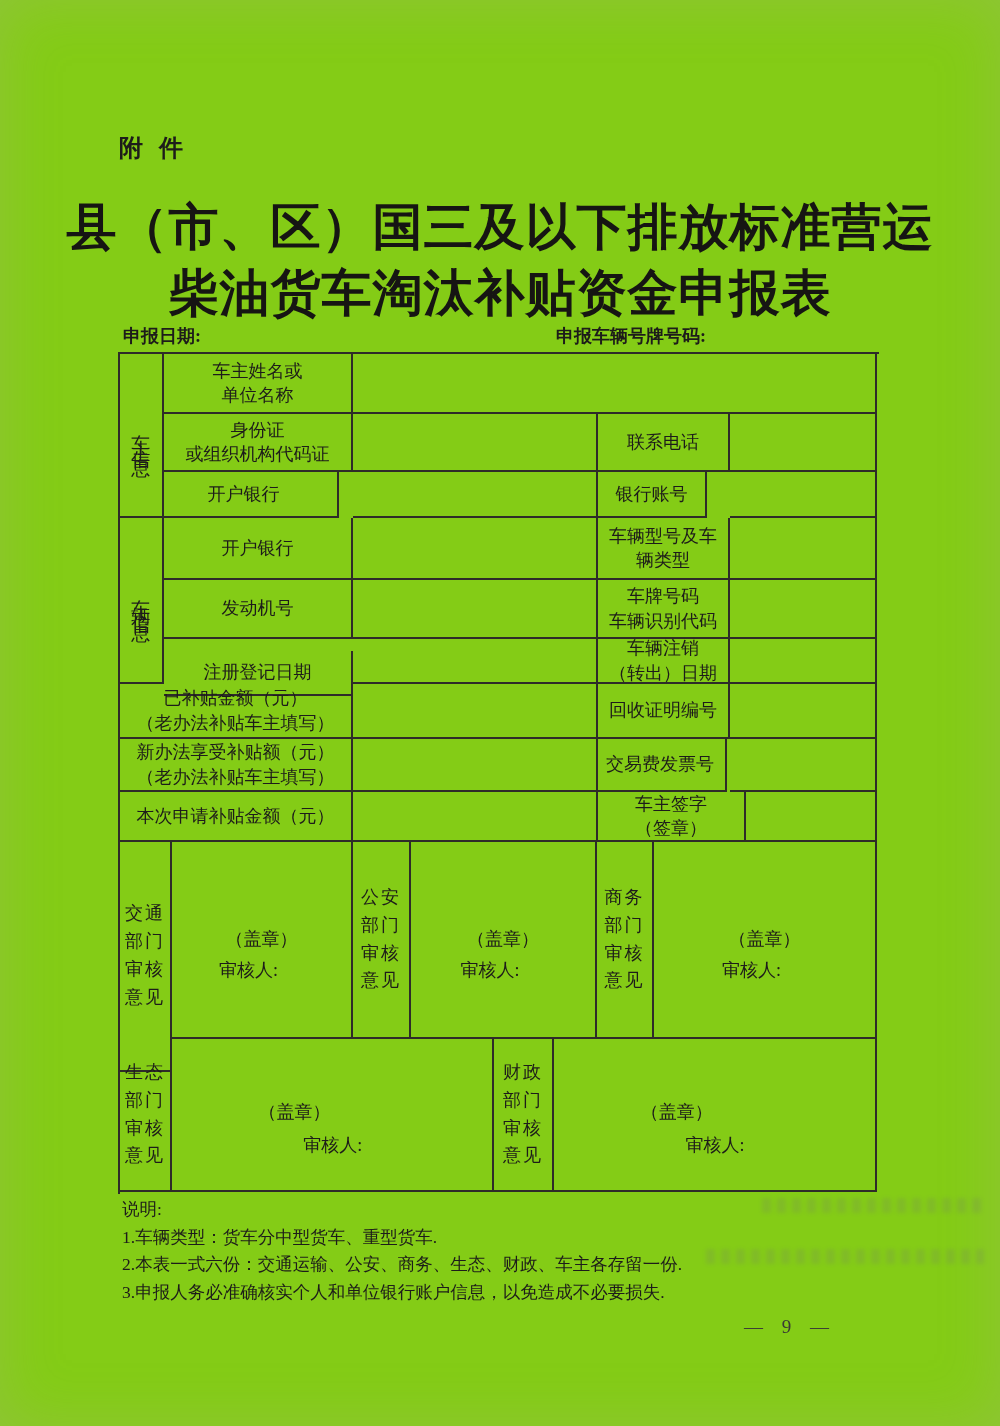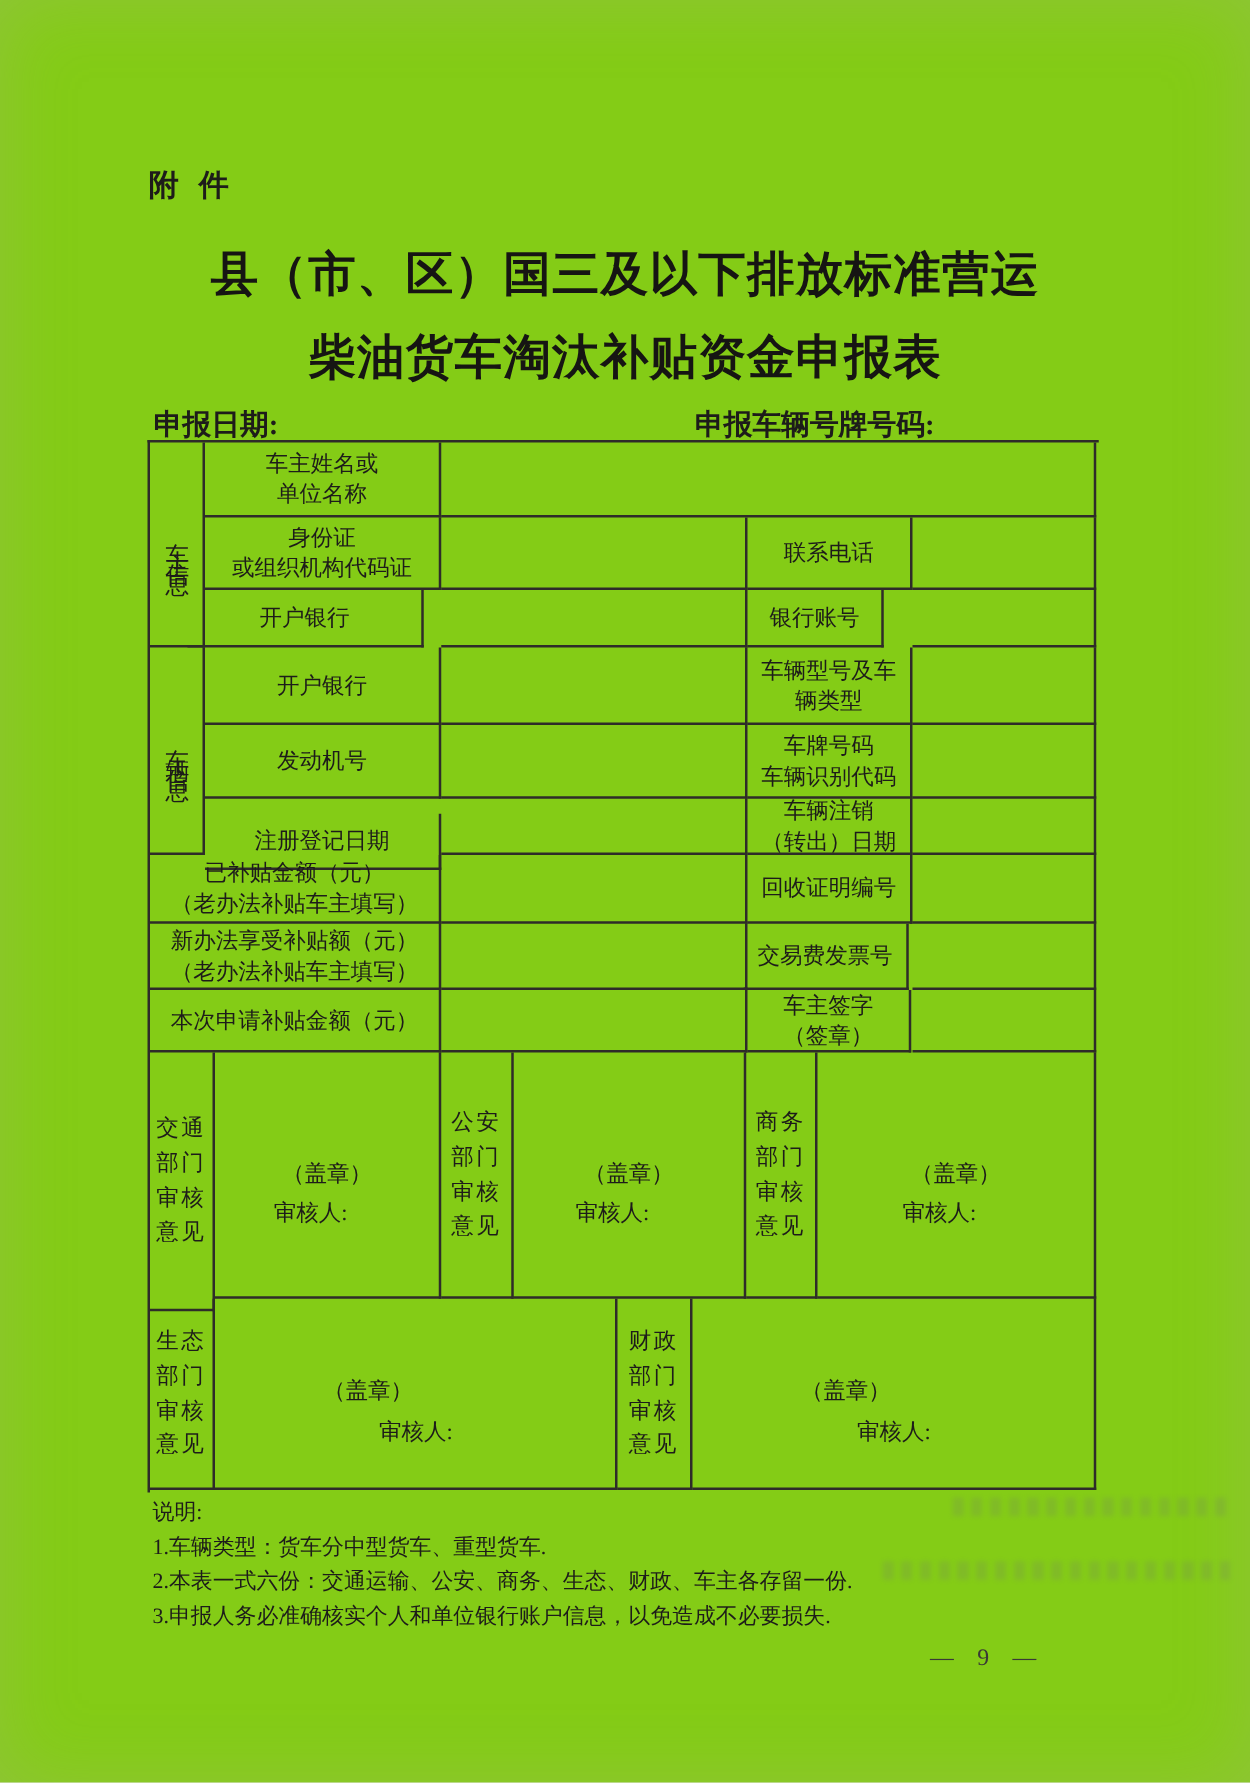"县（市、区）国三及以下排放标准营运" .title { font-size: 38px -> 50px }
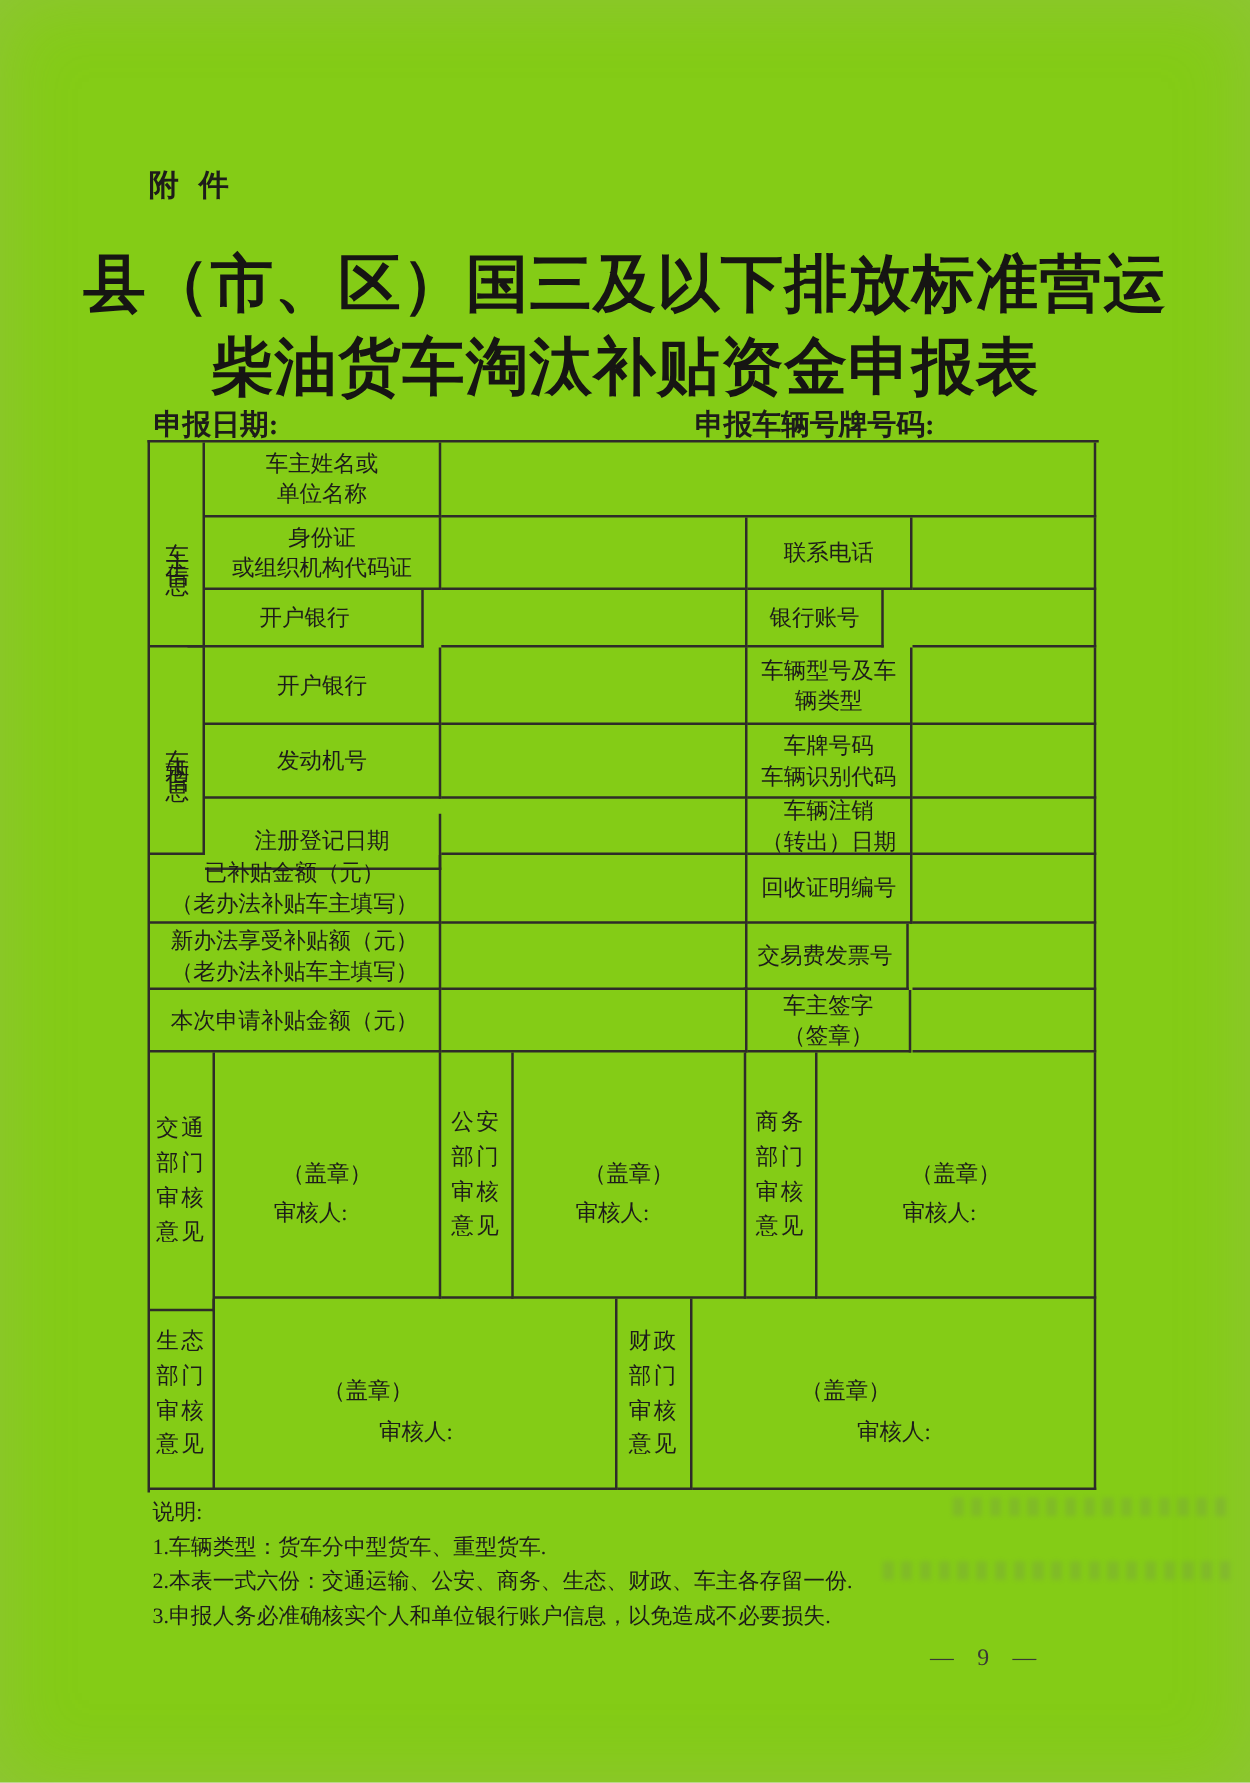"申报日期:" .meta { font-size: 23px -> 18px }
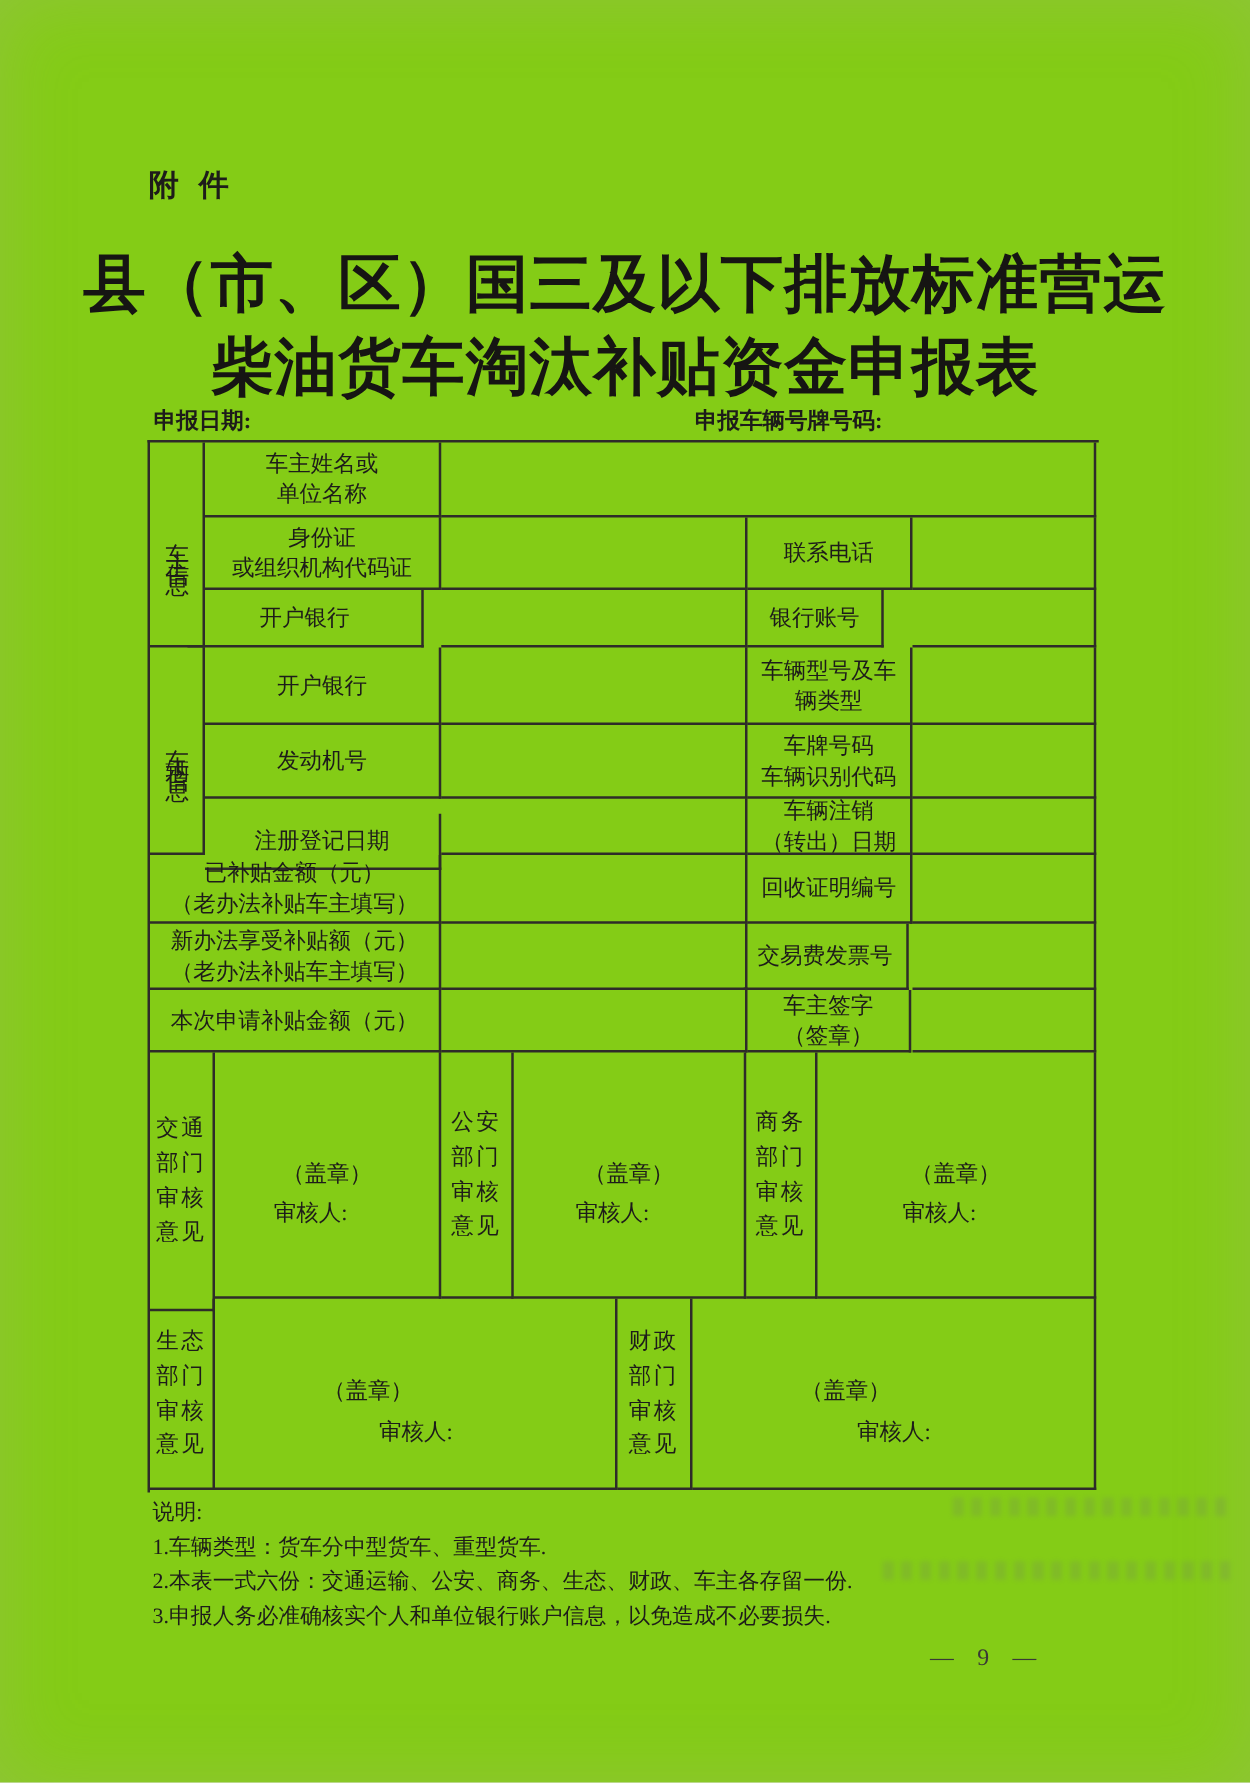"车主签字" div.cell { width: 131px -> 148px }
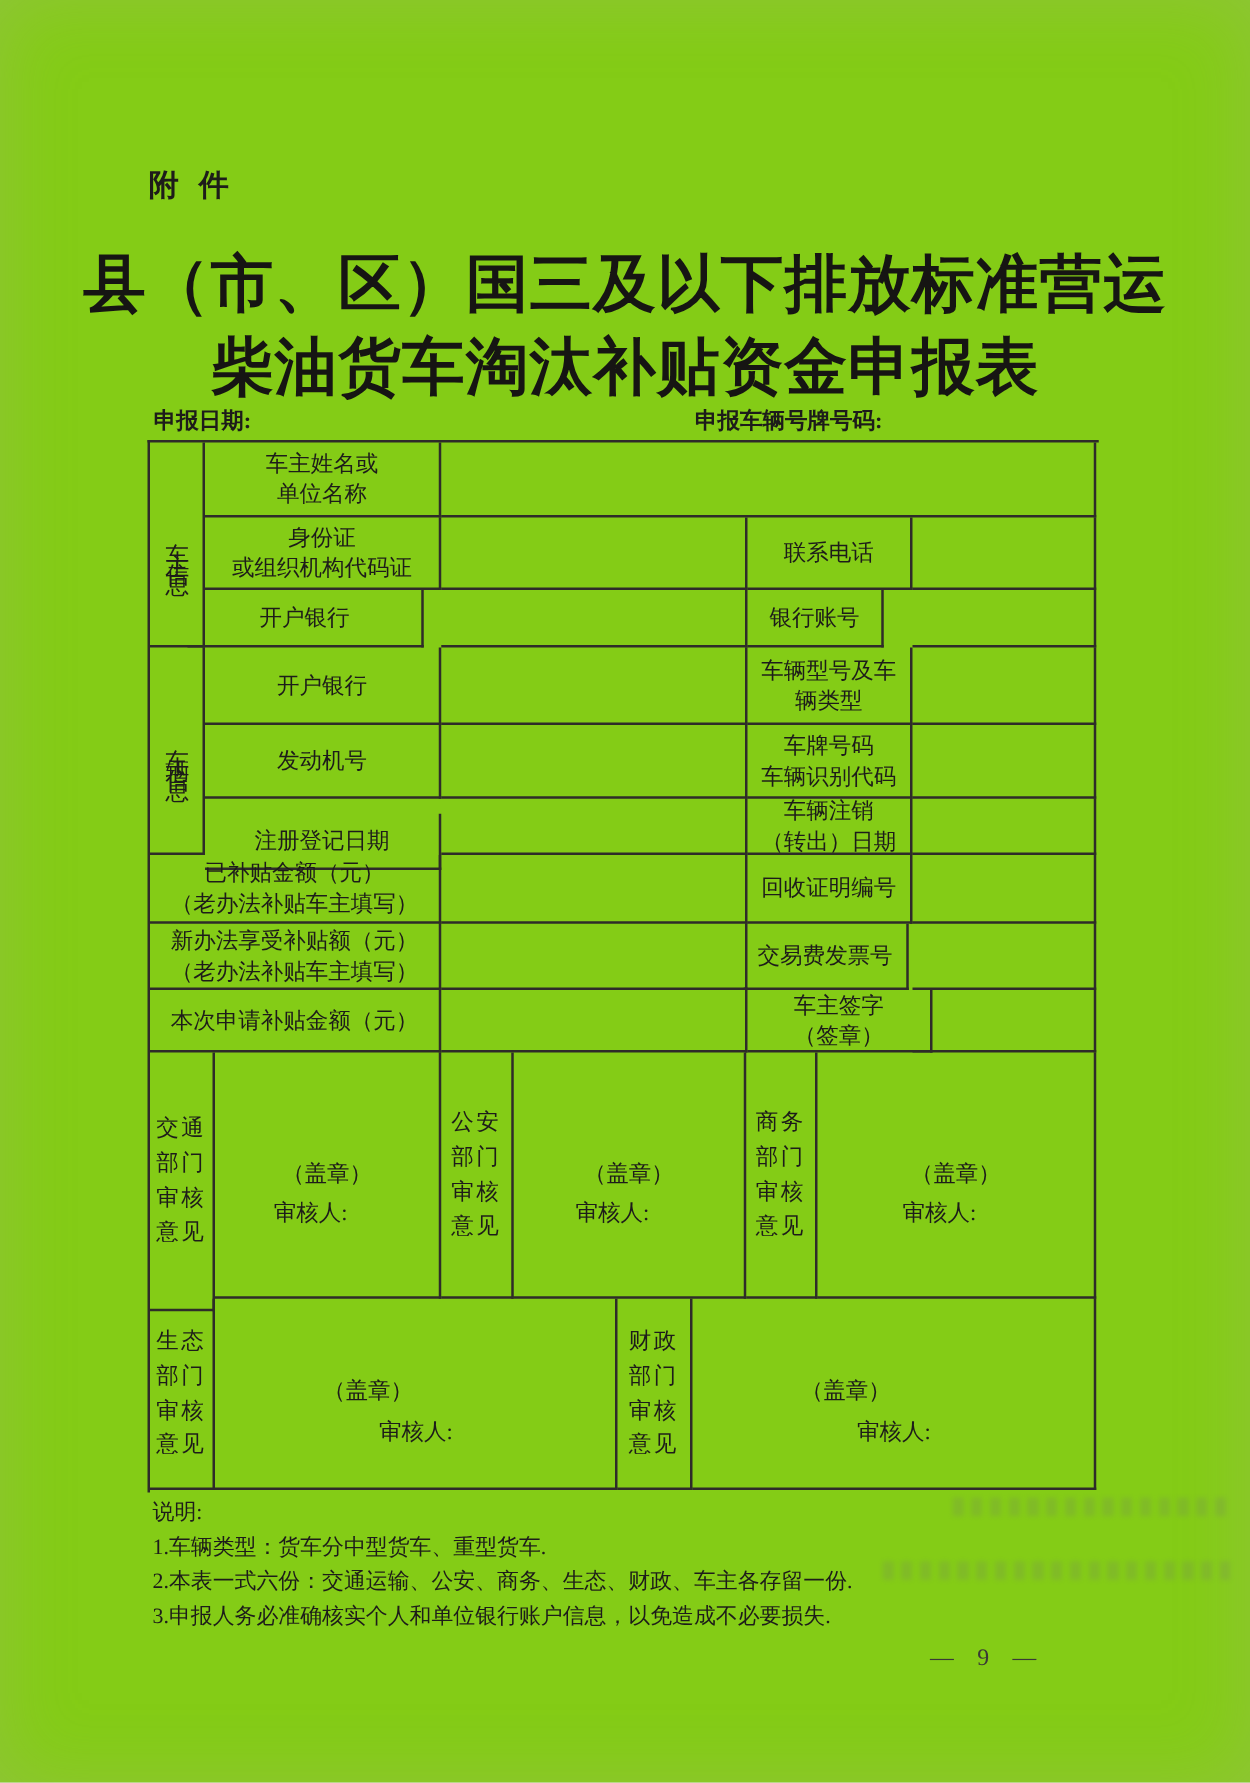"交通部门审核意见" div.cell { height: 207px -> 230px }
